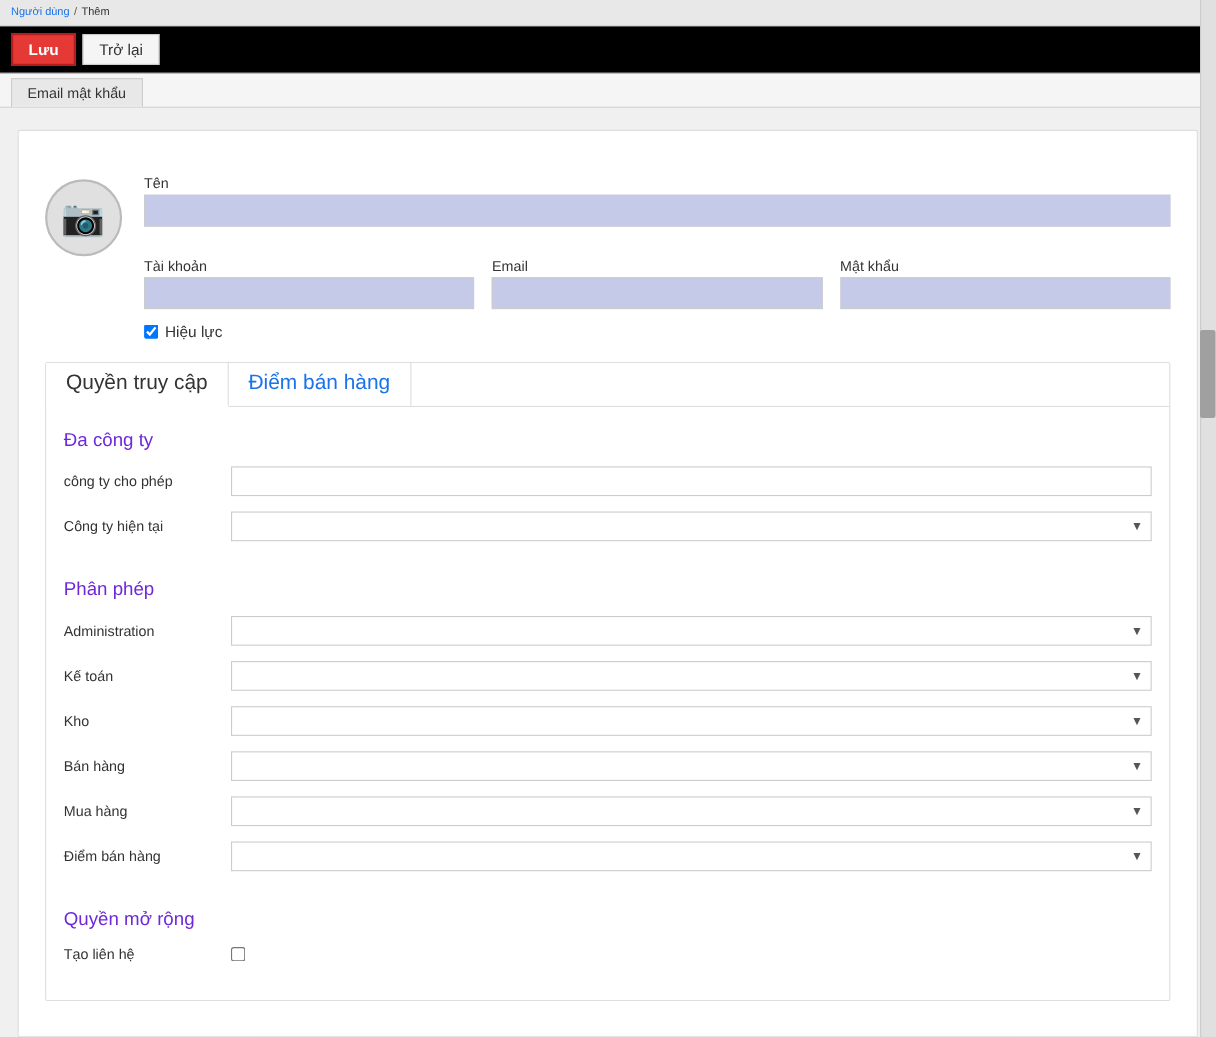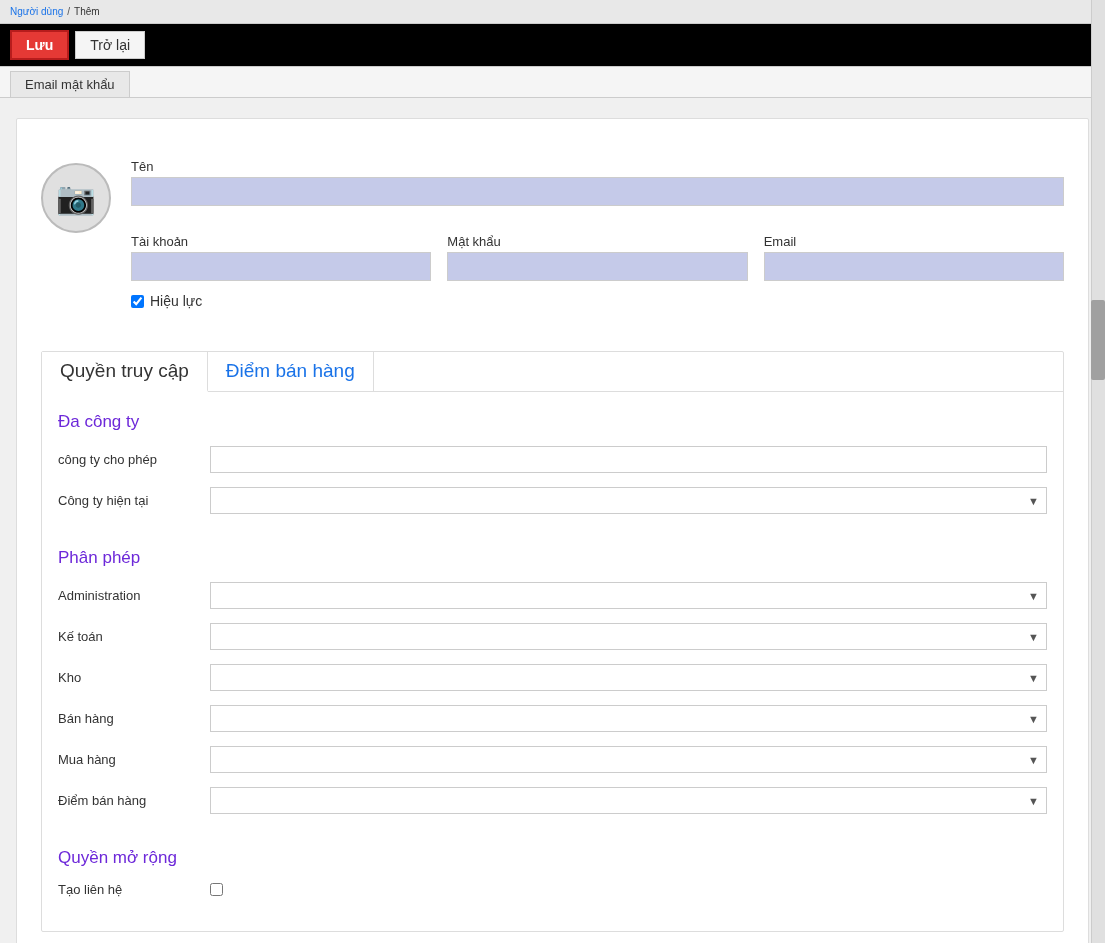"Mật khẩu" div.field-group { order: before "Email" -> after "Email" }
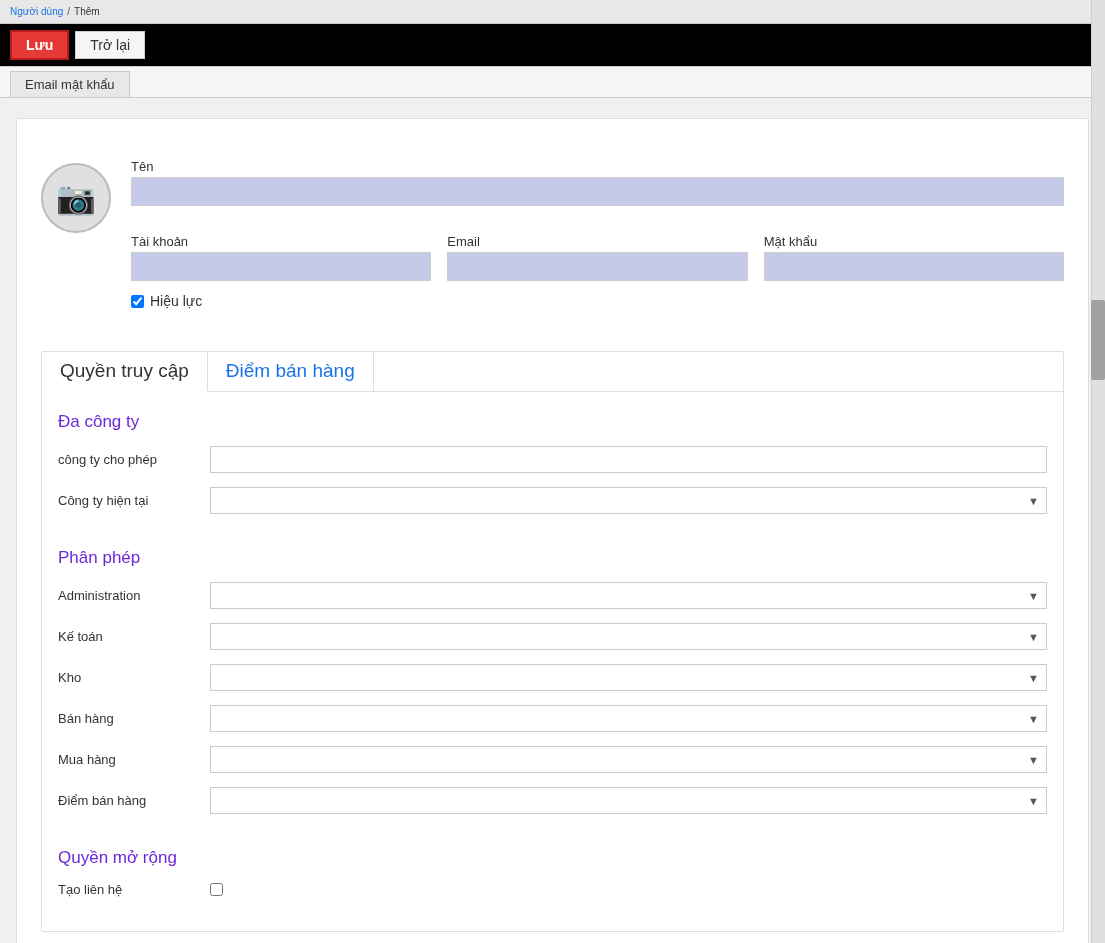"Hiệu lực" .checkbox-row { margin-bottom: 22px -> 0 }
